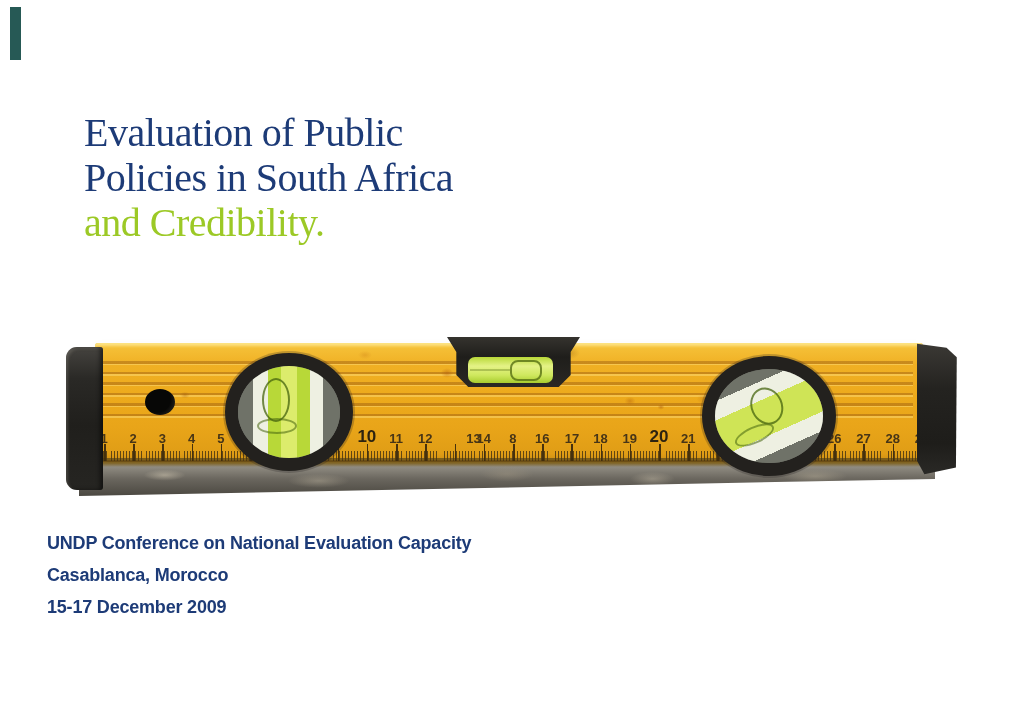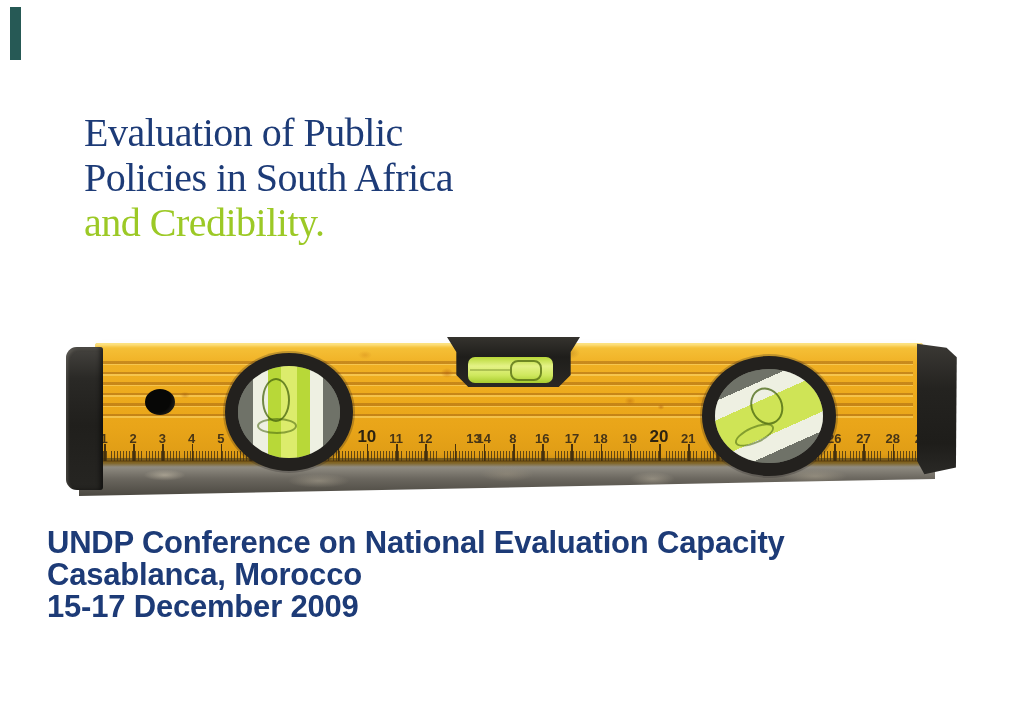"UNDP Conference on National Evaluation" .footer { font-size: 31px -> 18px }
